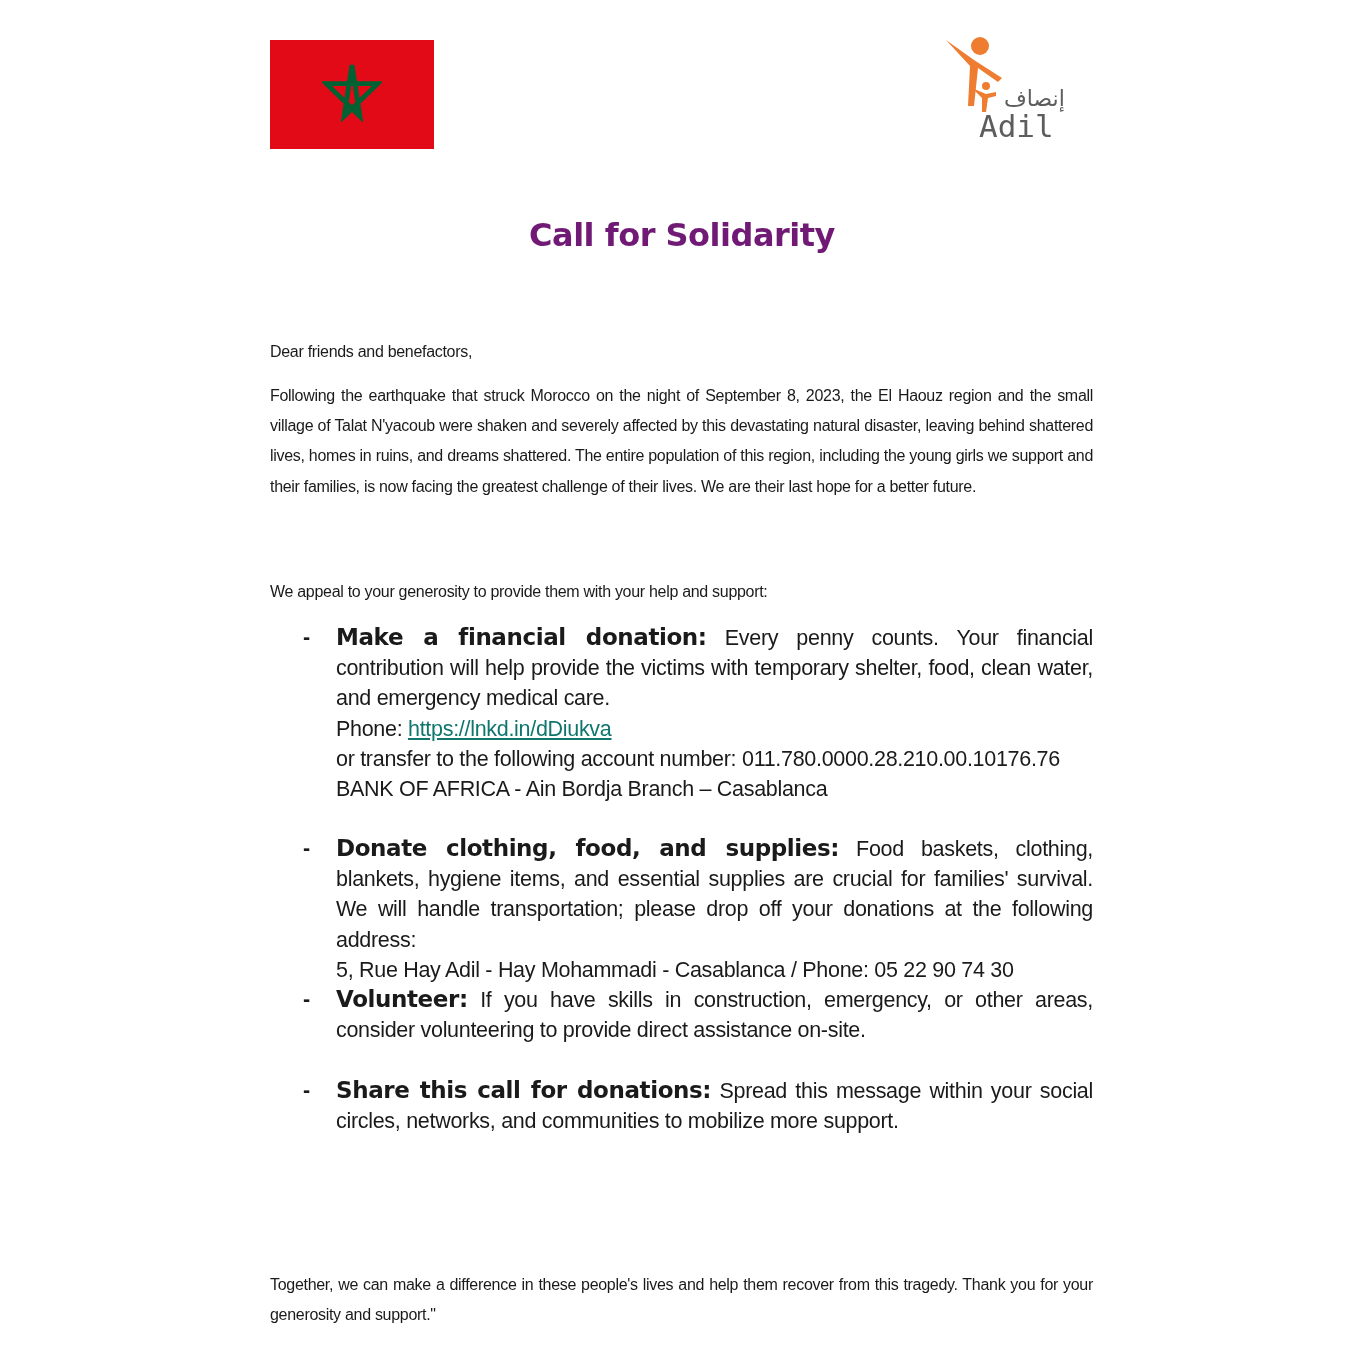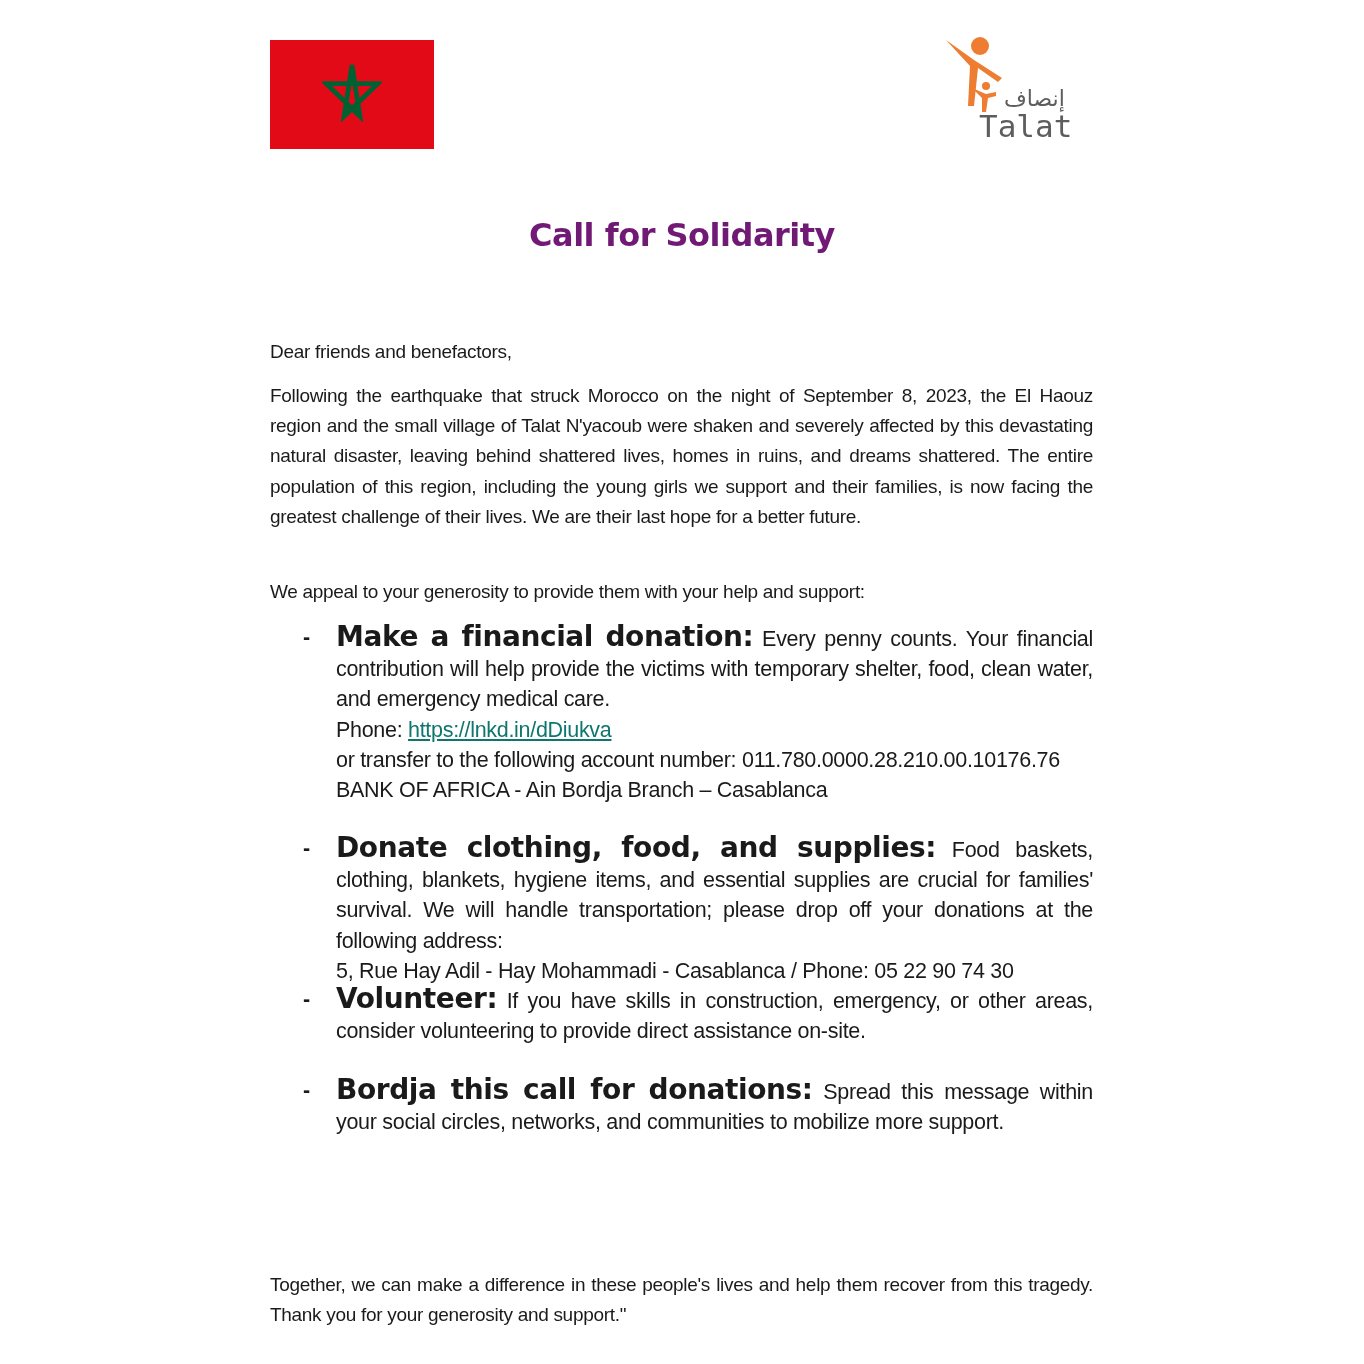"Talat" span.logo-text { text: Talat -> Adil }
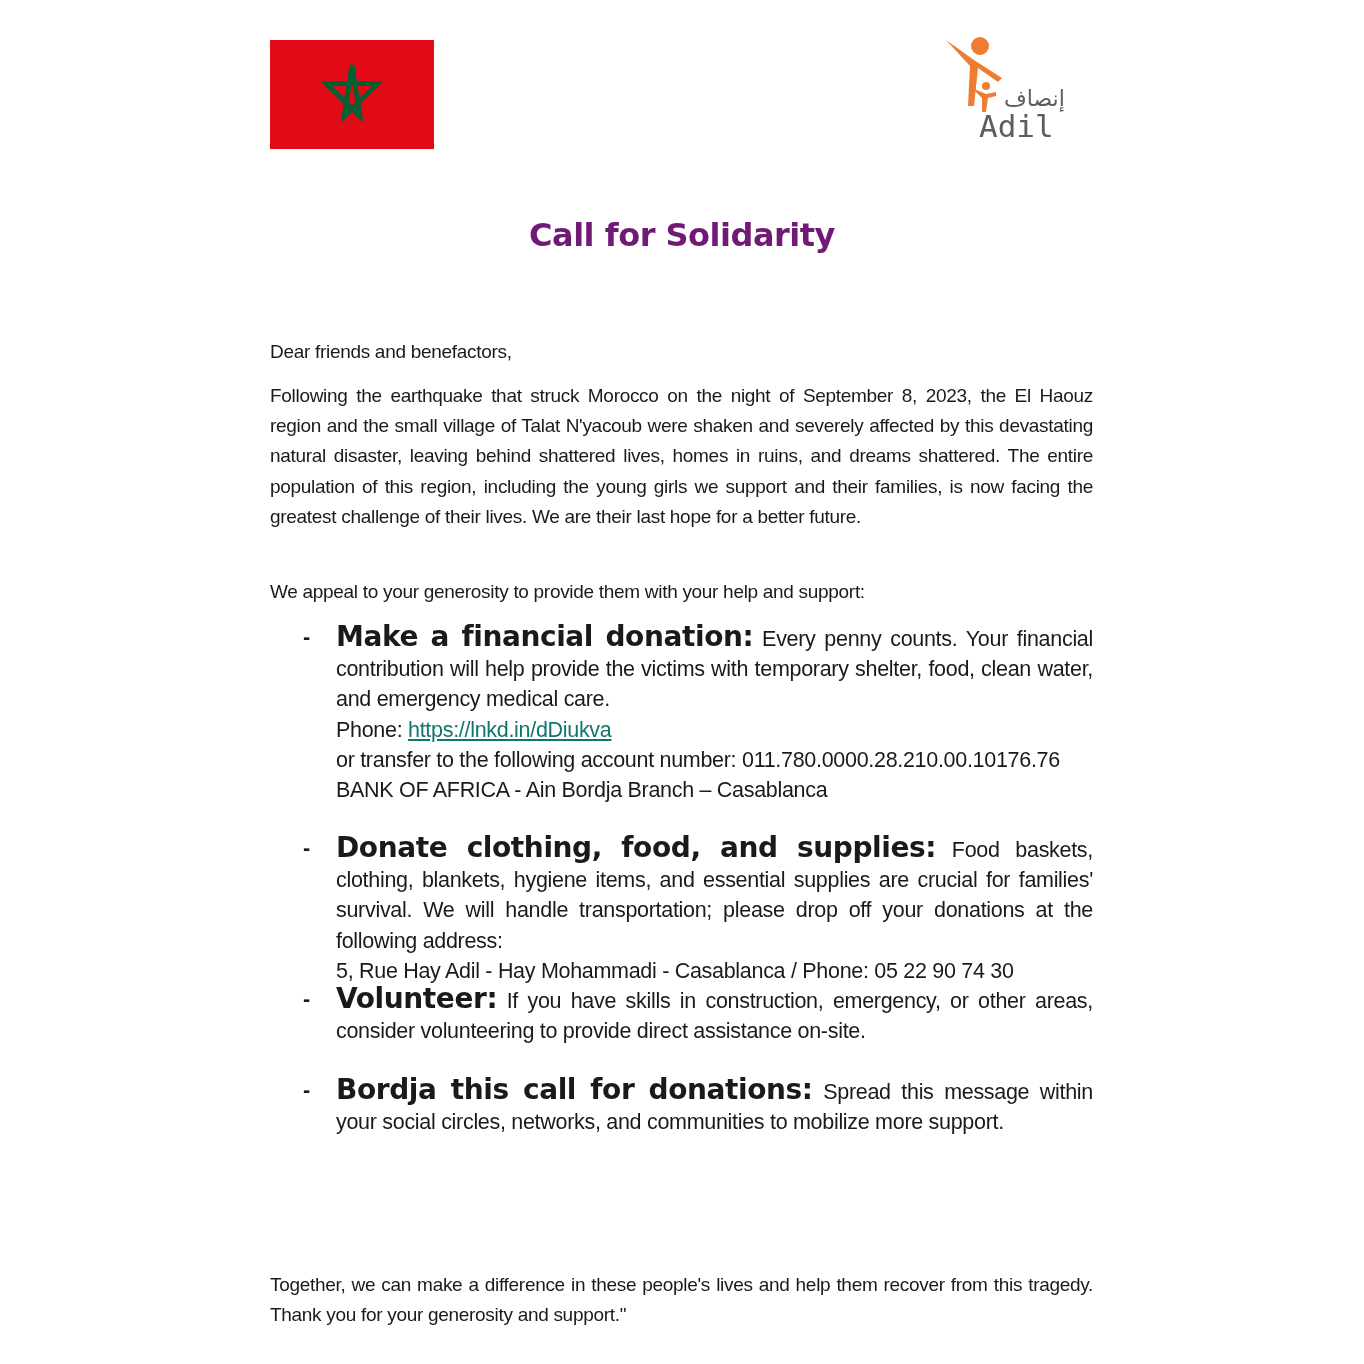"Dear friends and benefactors," .text { font-size: 19px -> 16px }
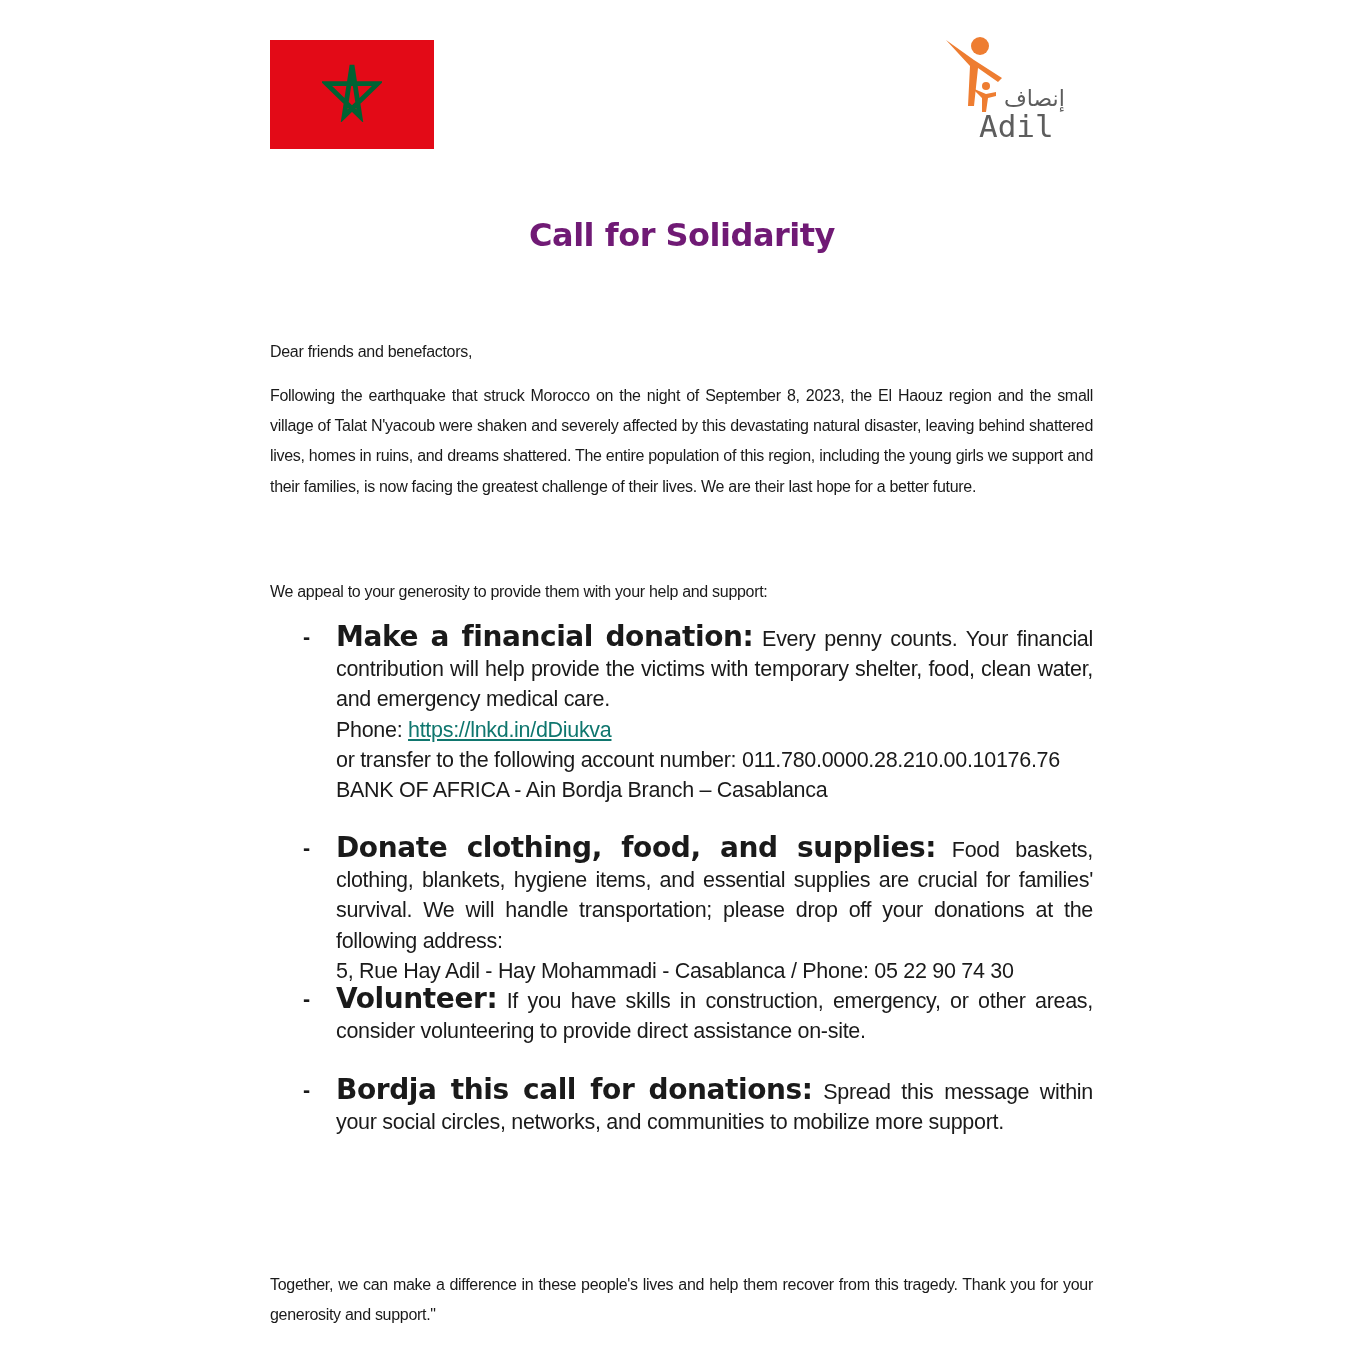"Make a financial donation:" .bullet b { font-size: 28px -> 23px }
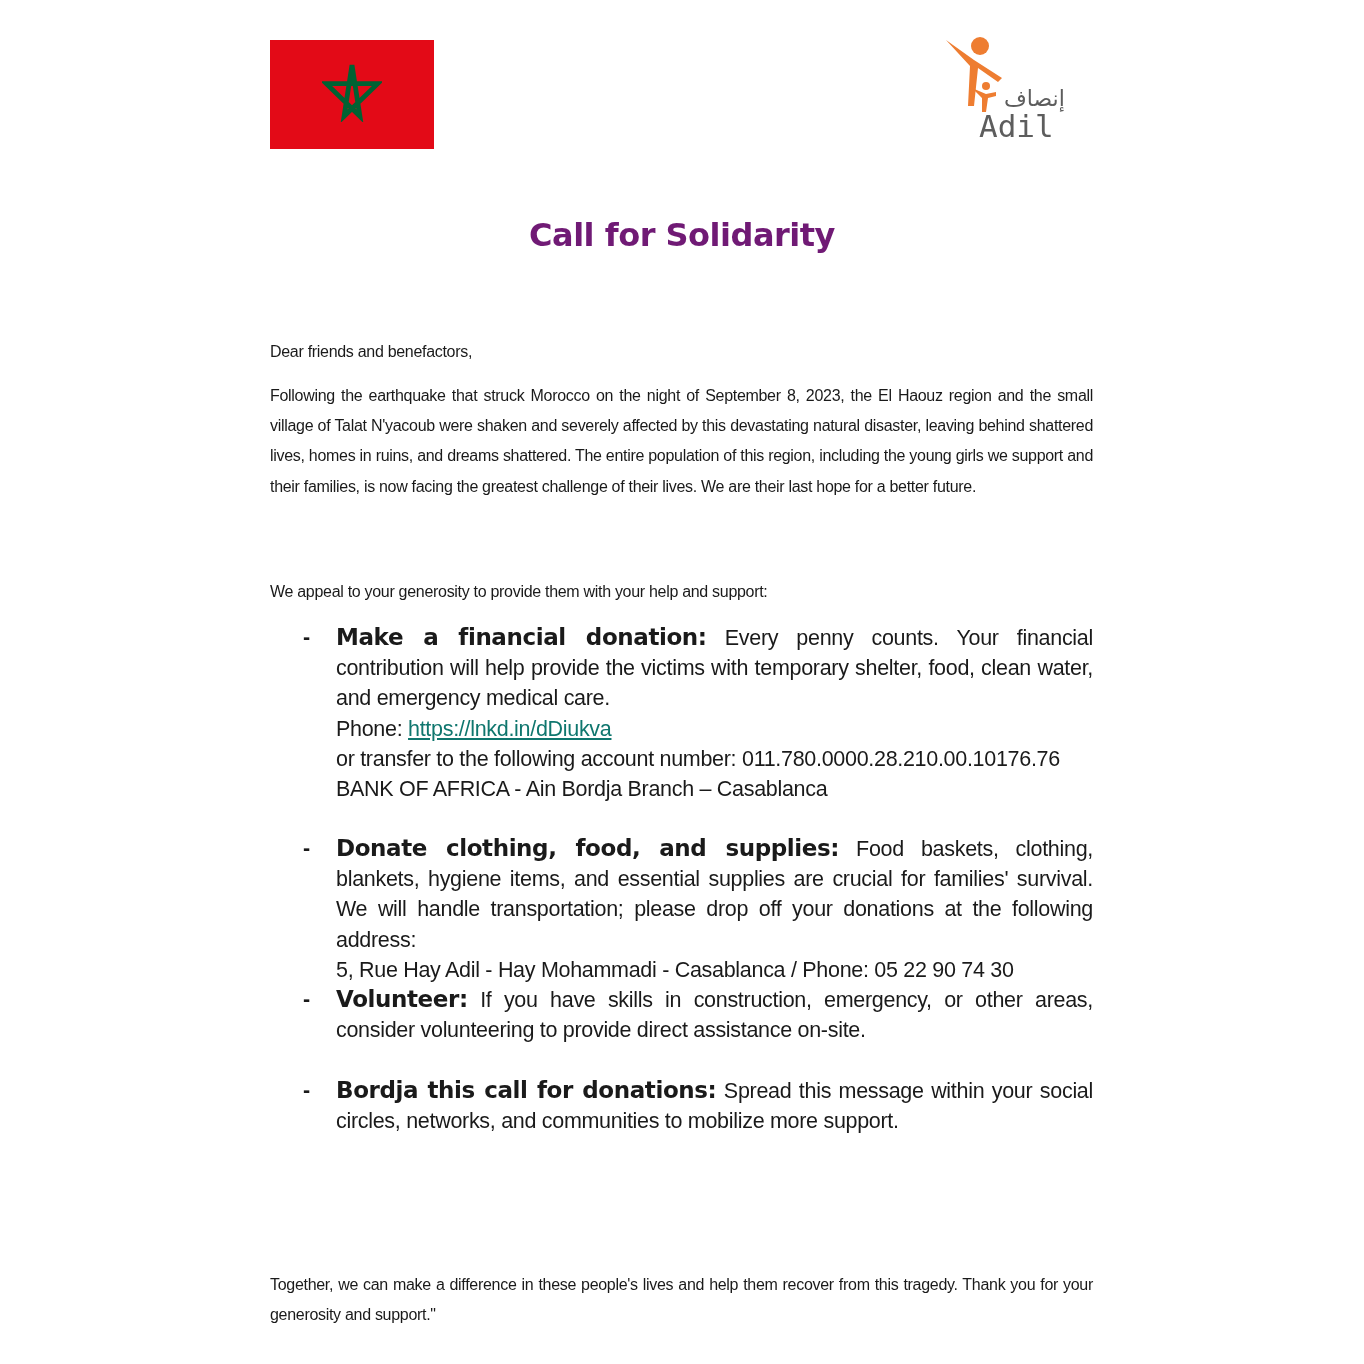"Bordja this call for donations:" b { text: Bordja -> Share }
